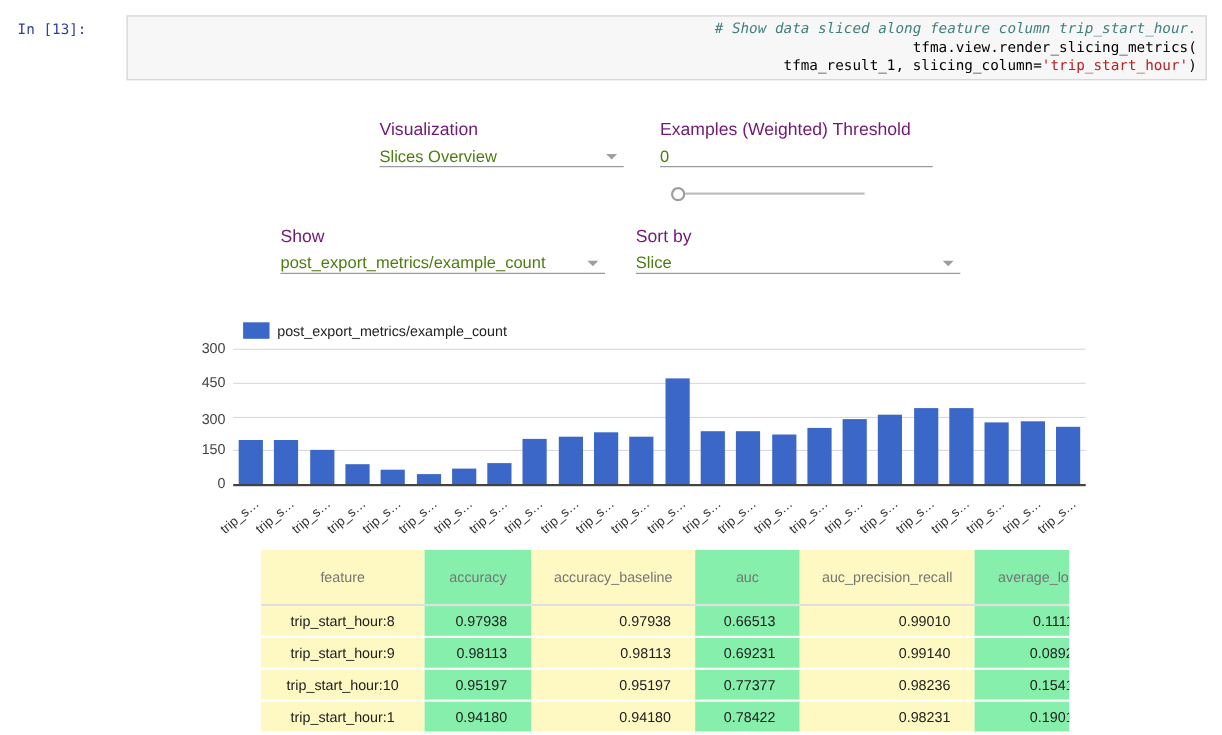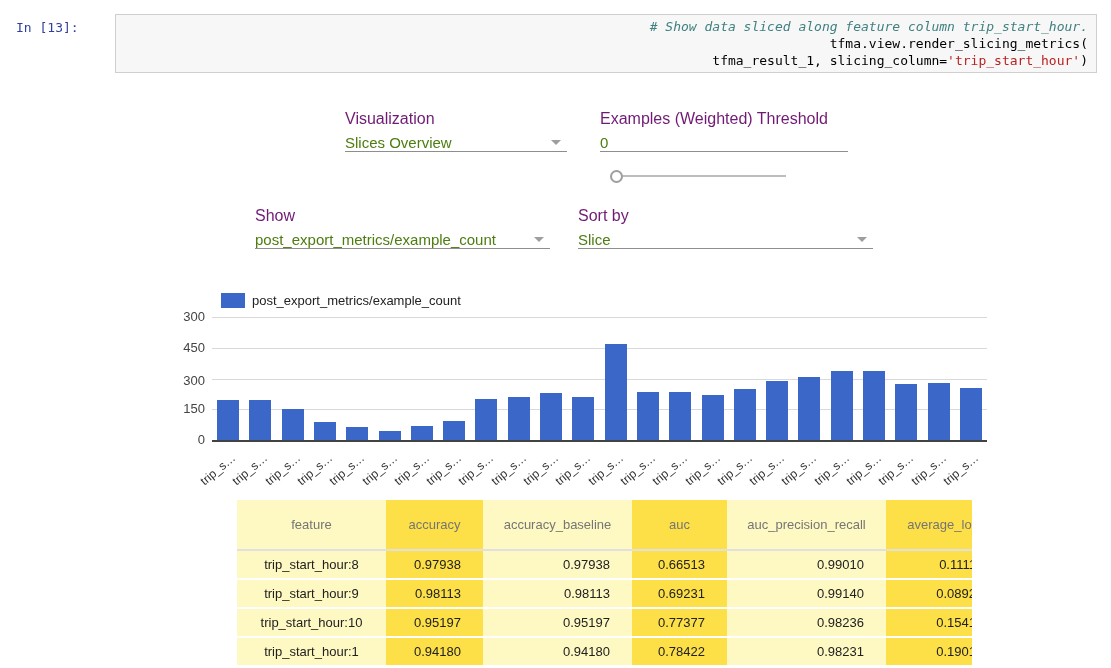"accuracy" table.metrics .c-white { background: #fde047 -> #86efac }
